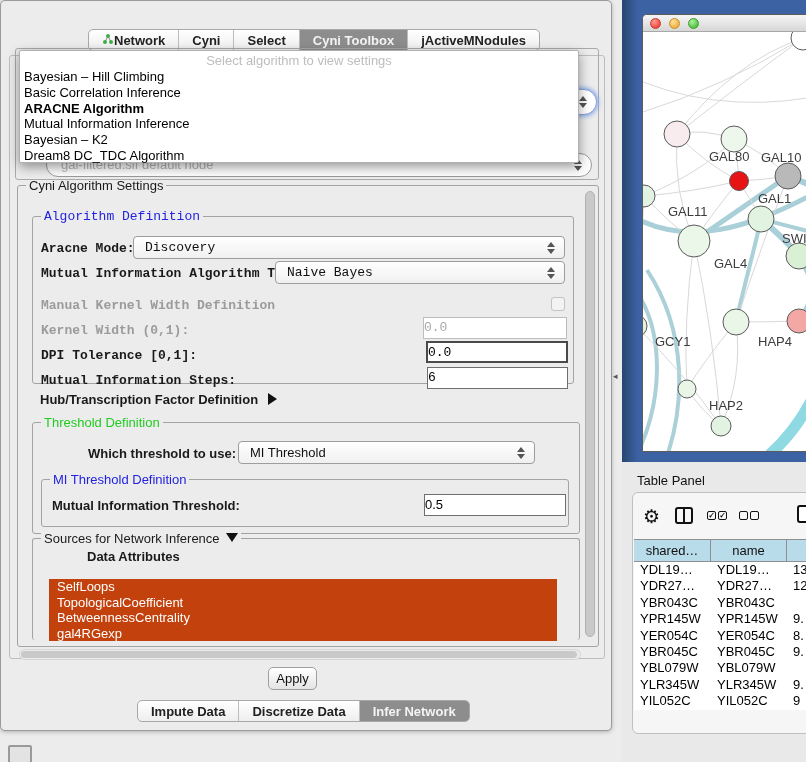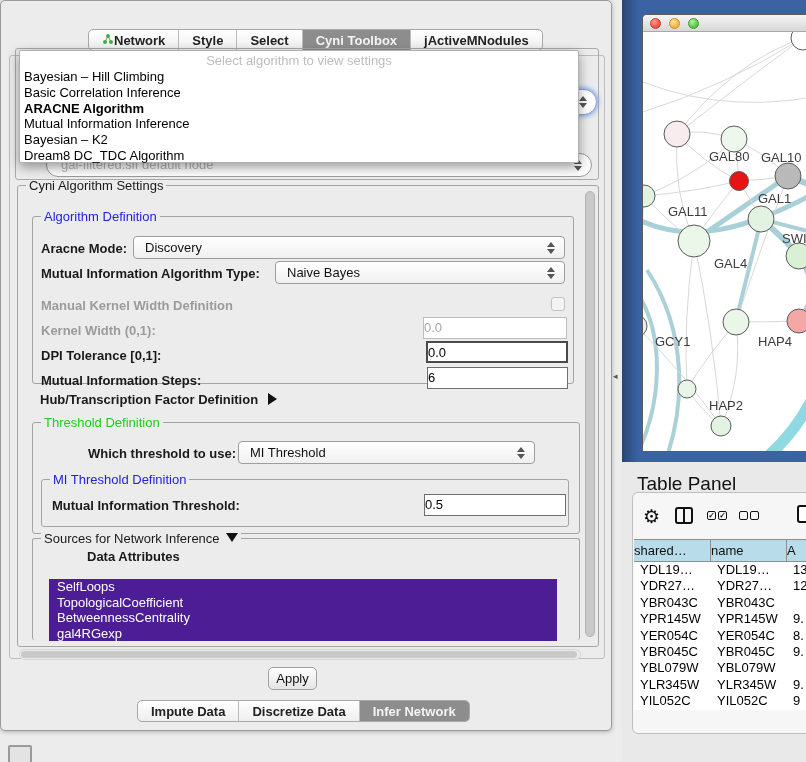"Style" span { text: Style -> Cyni }
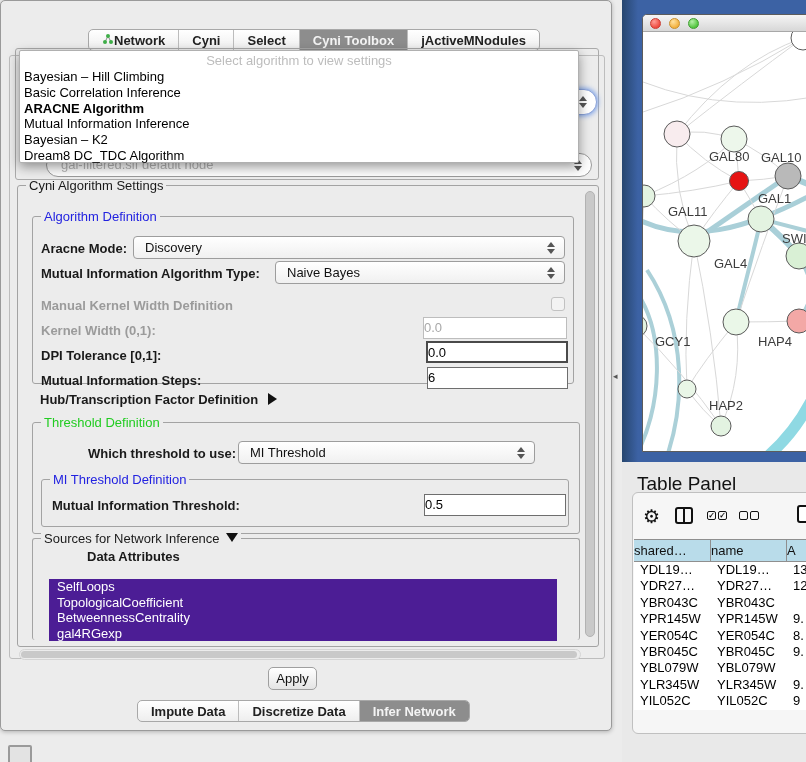"Algorithm Definition" #algdef-group { font-family: none -> Liberation Mono, monospace }
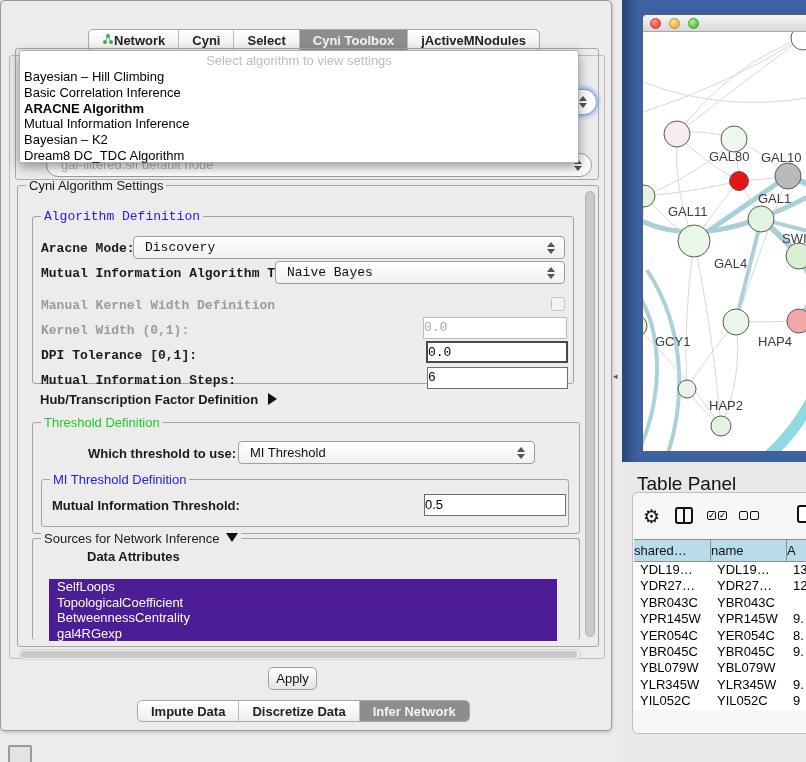"Table Panel" #tp-title { font-size: 19px -> 13px }
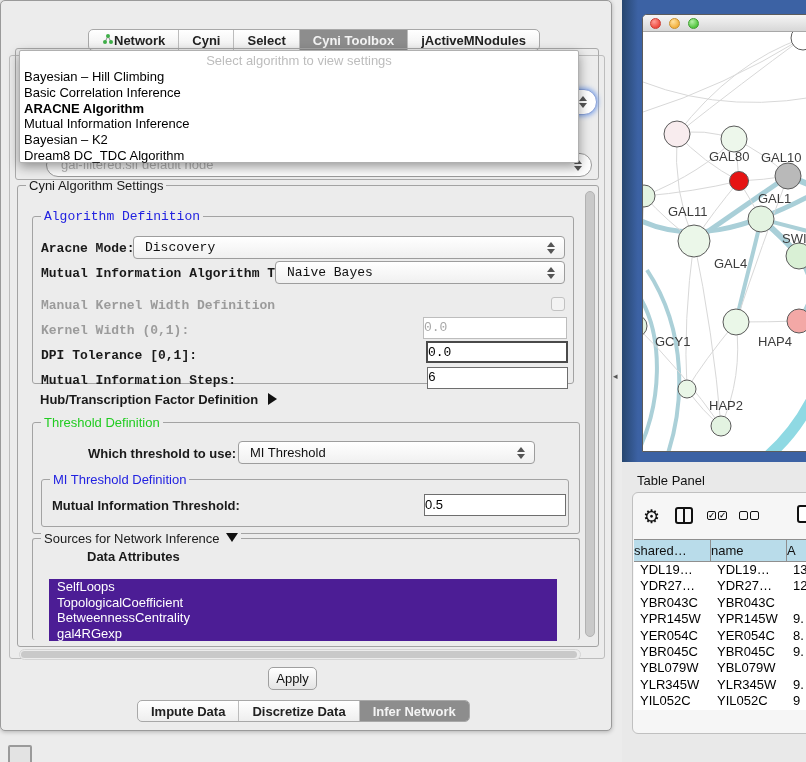"shared…" .tp-hcell { text-align: left -> center }
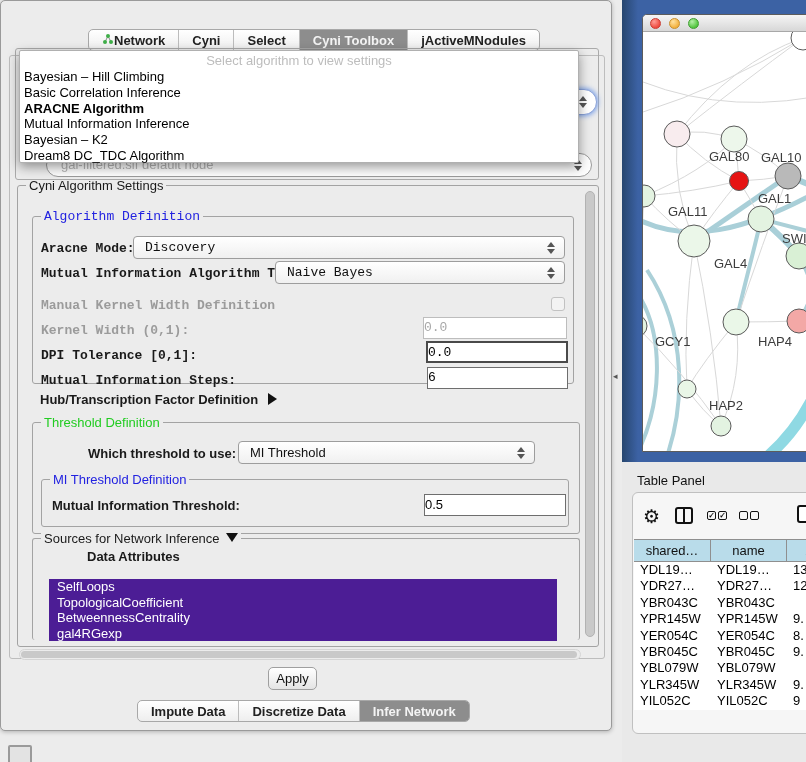"SelfLoops" .attr-item { background: #4c1d95 -> #c2410c }
